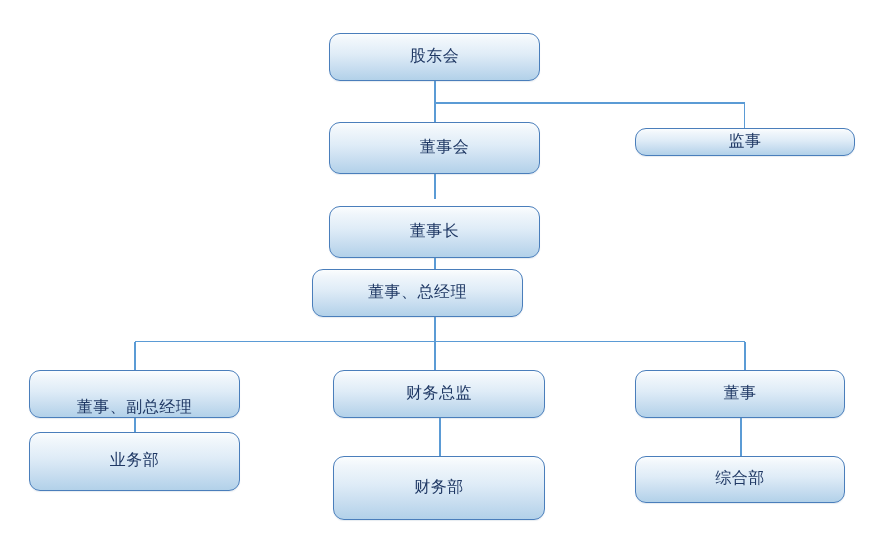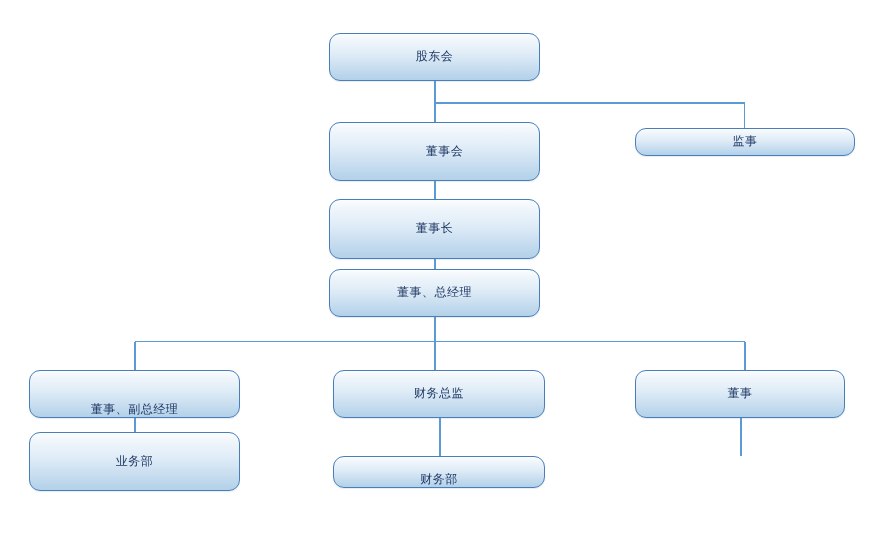"股东会" .node-label { font-family: Liberation Serif, serif -> Liberation Mono, monospace; font-size: 12px -> 16px }
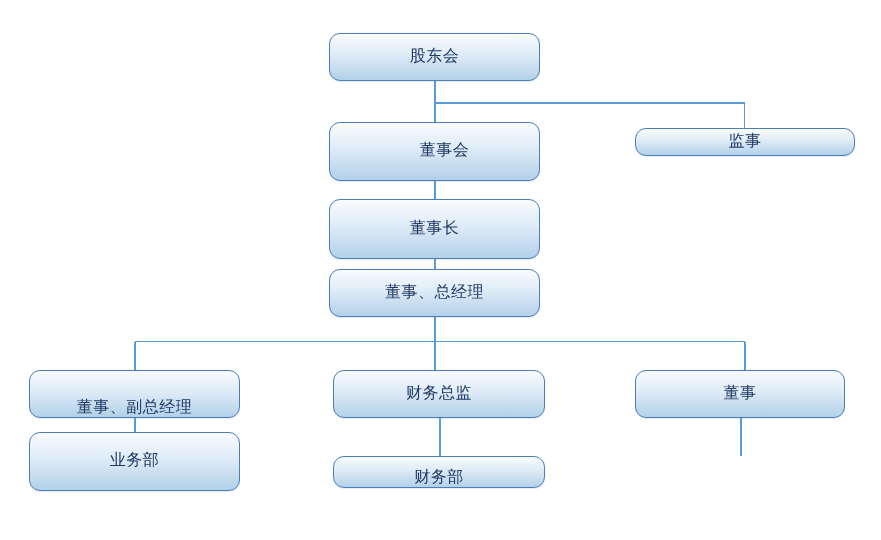"董事会" div.node { height: 59px -> 52px }
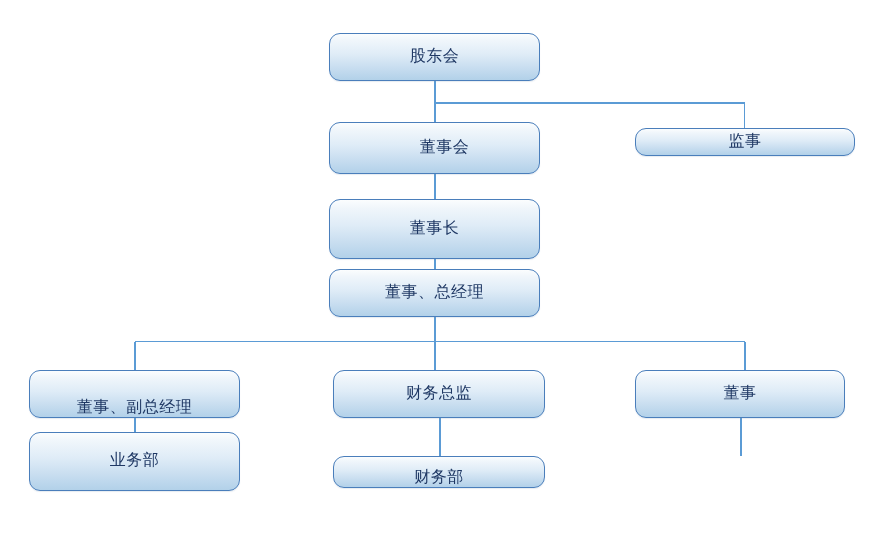"董事长" div.node { height: 60px -> 52px; top: 199px -> 206px }
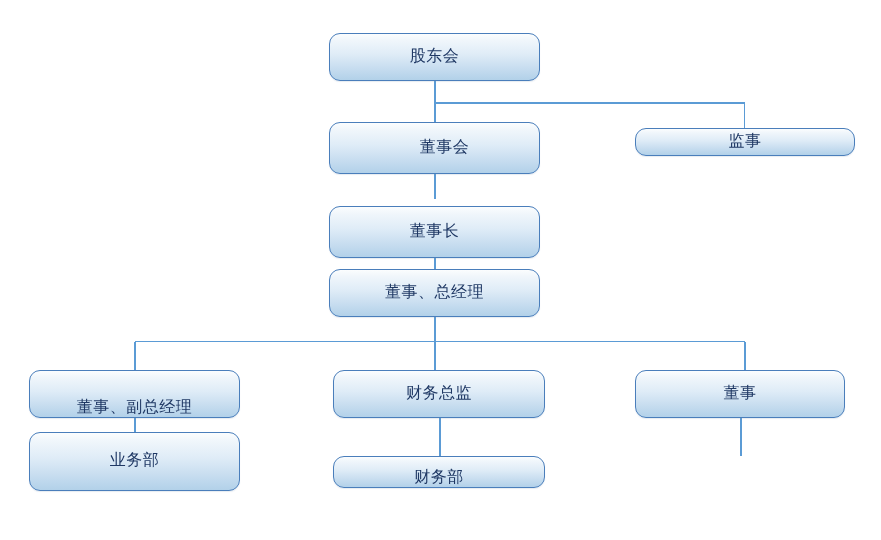"董事、总经理" div.node { left: 329px -> 312px }
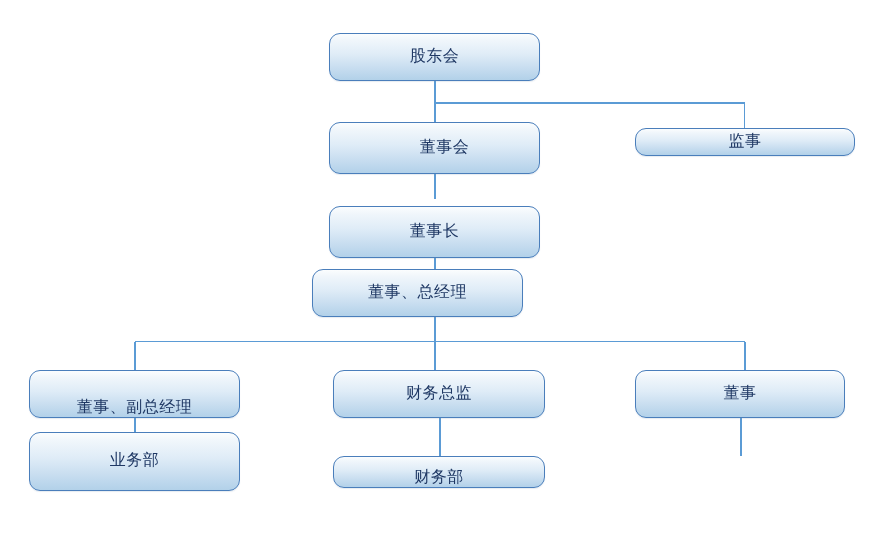"财务部" div.node { align-items: flex-end -> none; height: 32px -> 64px }
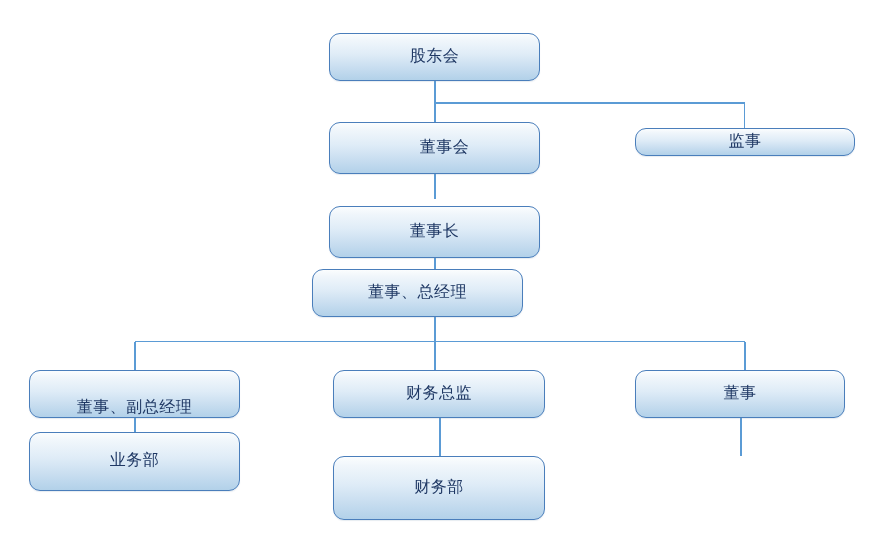"综合部" div.node { html: none -> <div> <span>综合部</span> </div> }
